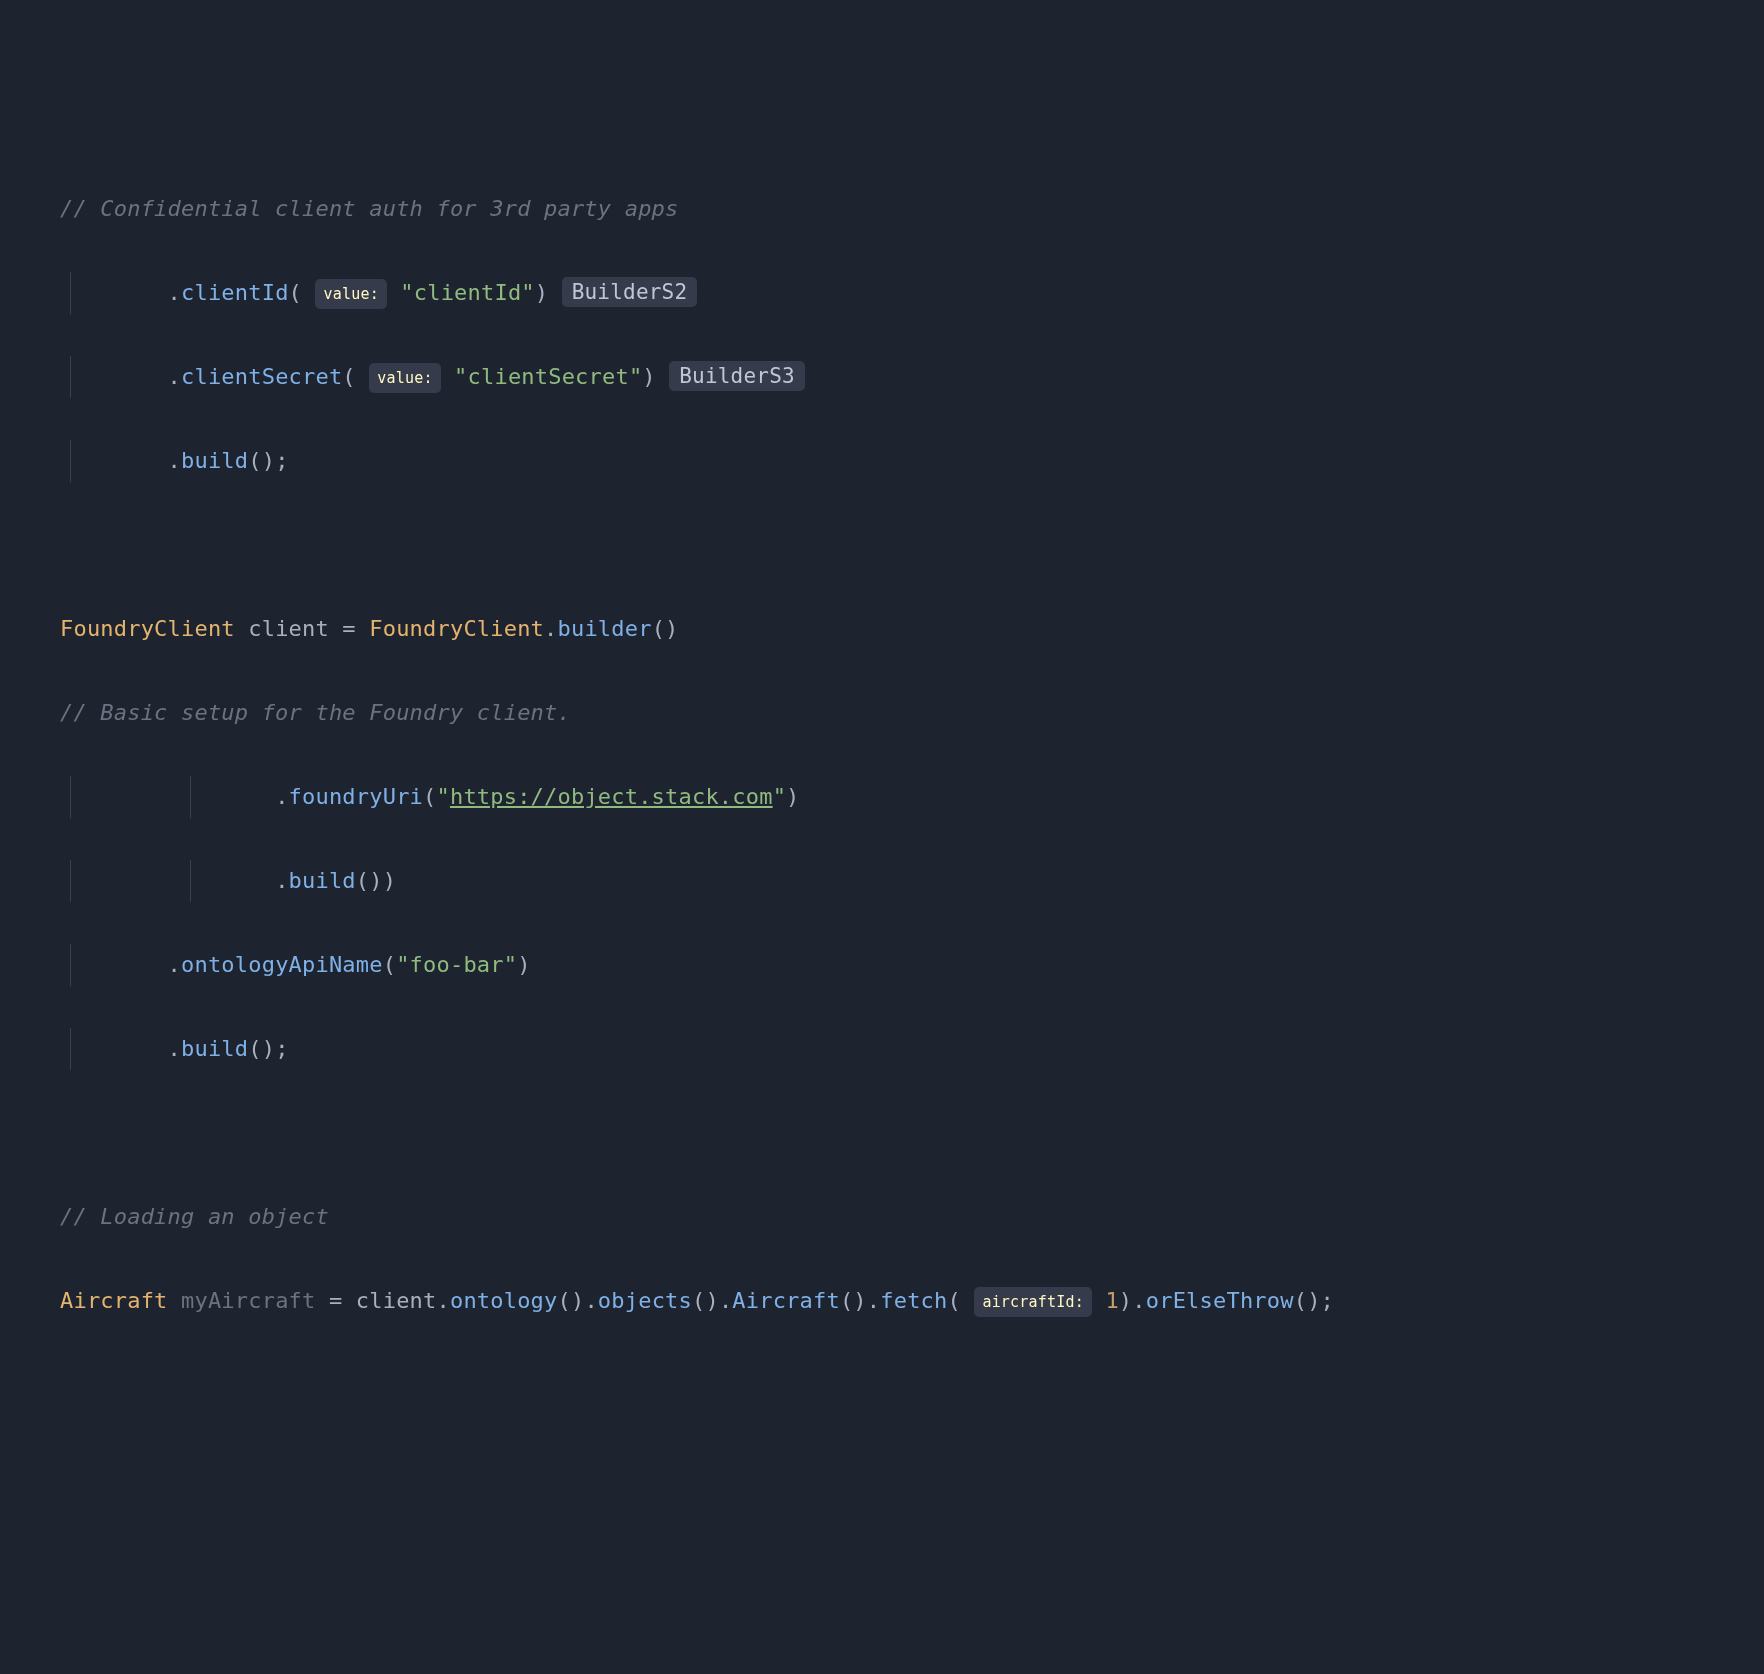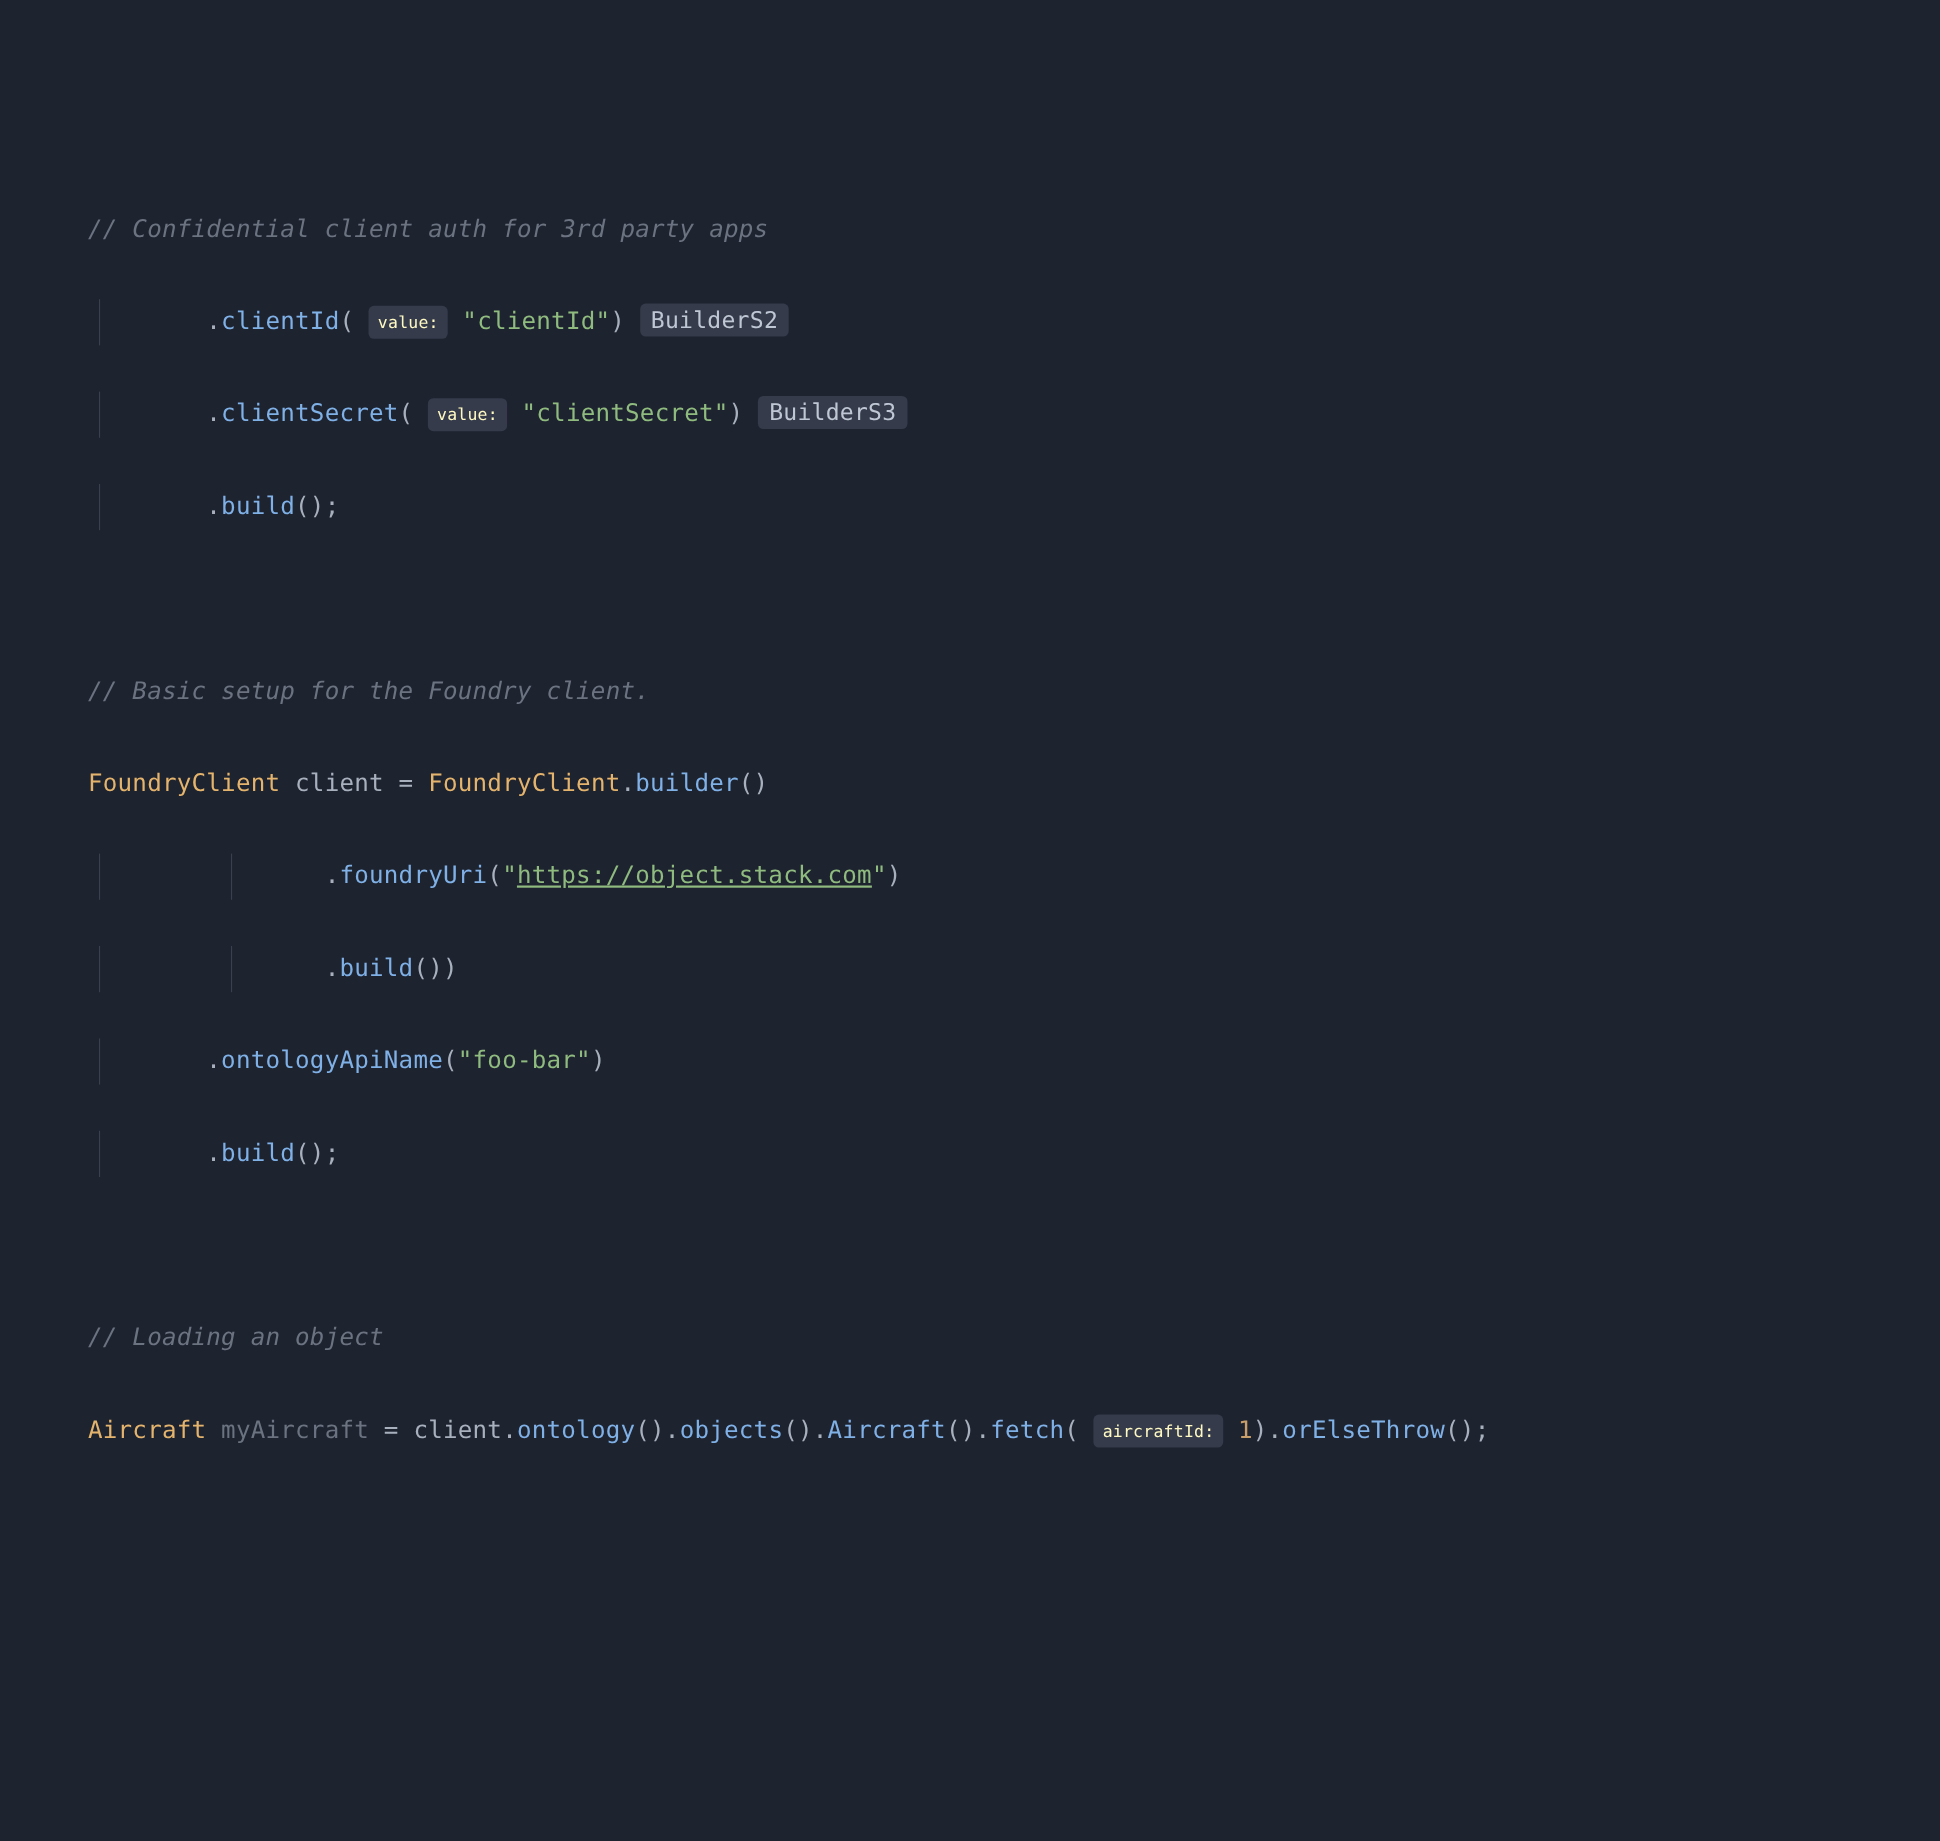"// Confidential client auth for" .line { margin-left: 20px -> none }
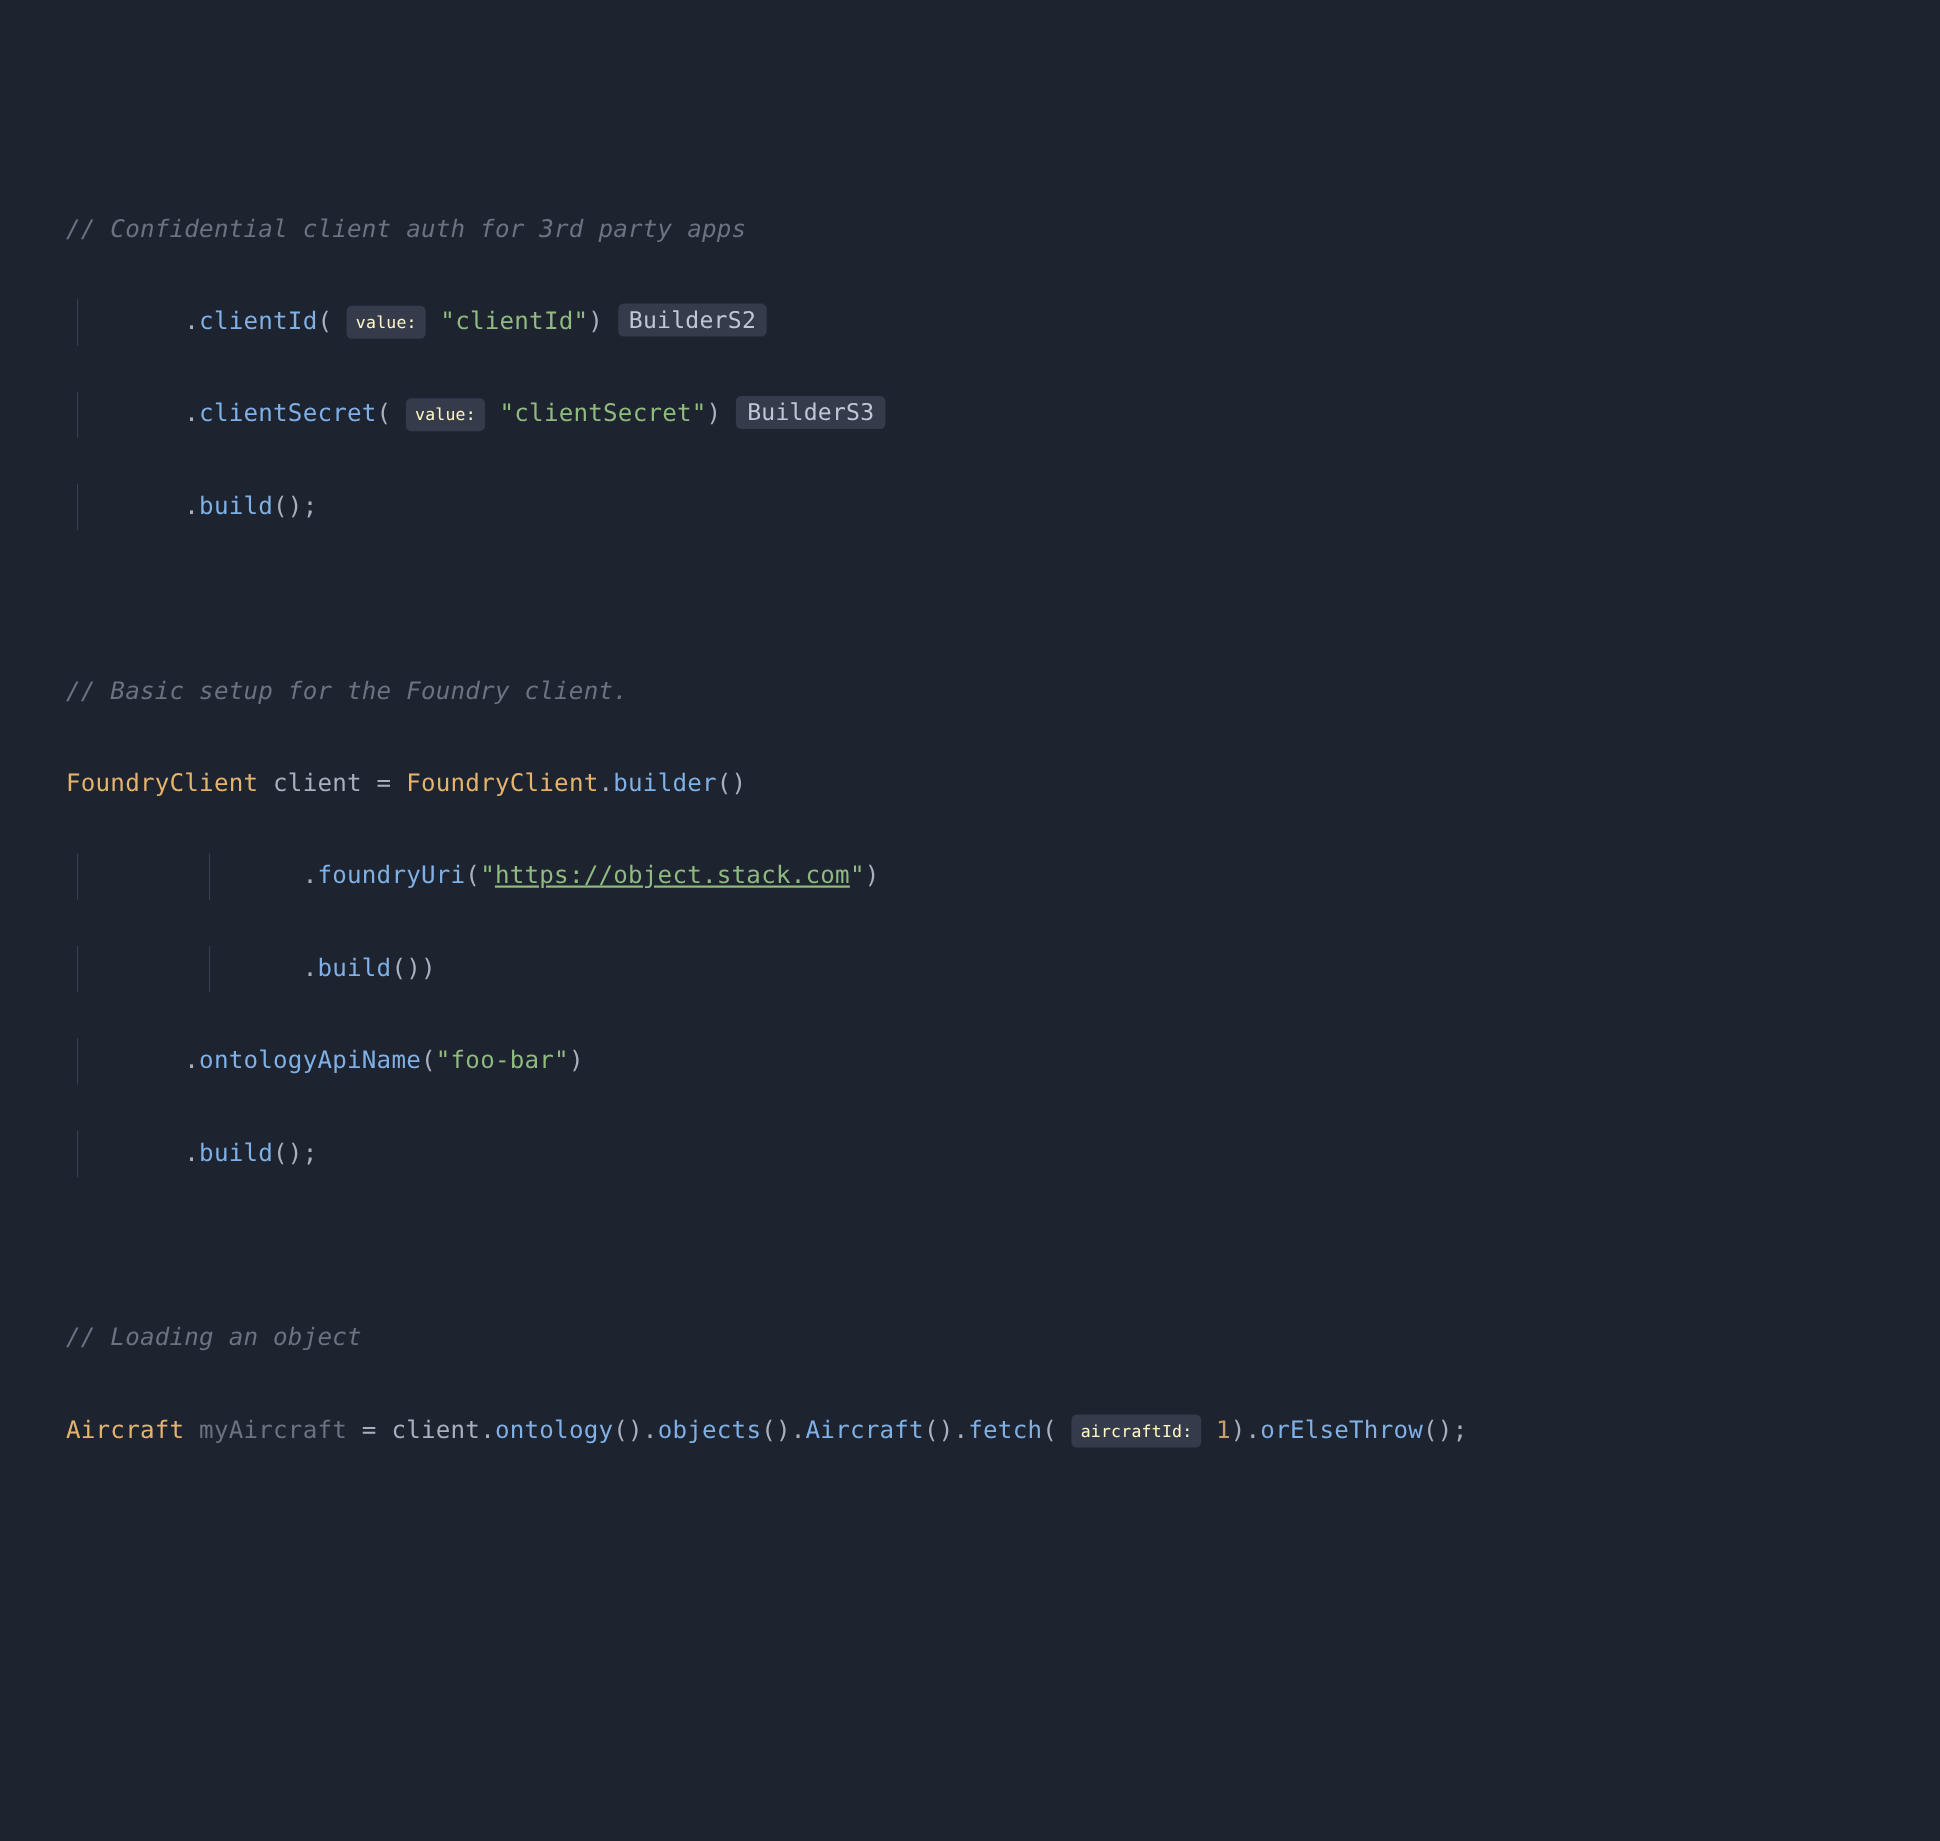"// Basic setup for the" span.line { order: before "FoundryClient client =" -> after "FoundryClient client =" }
